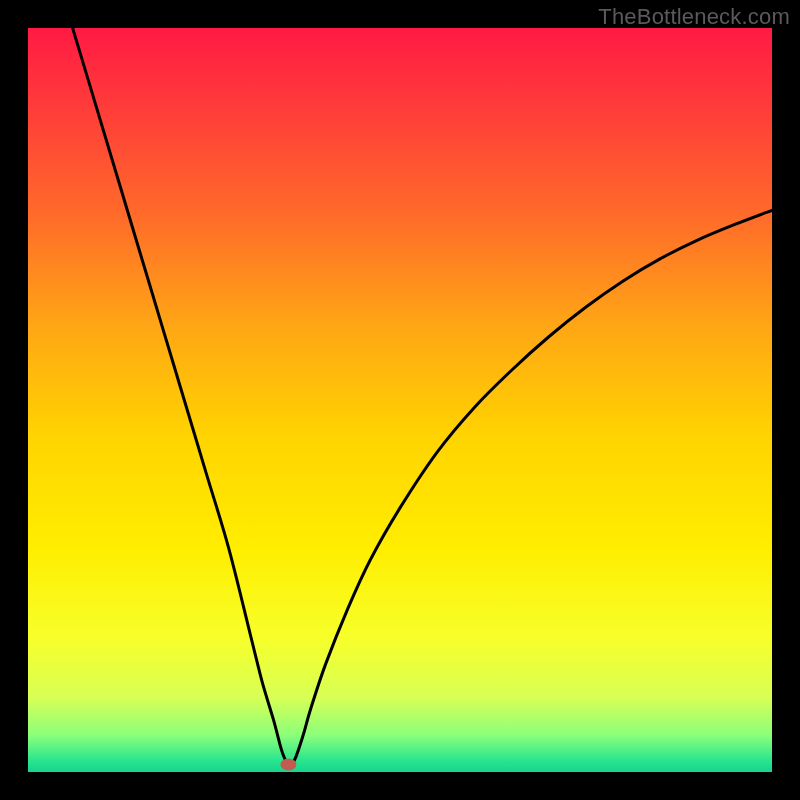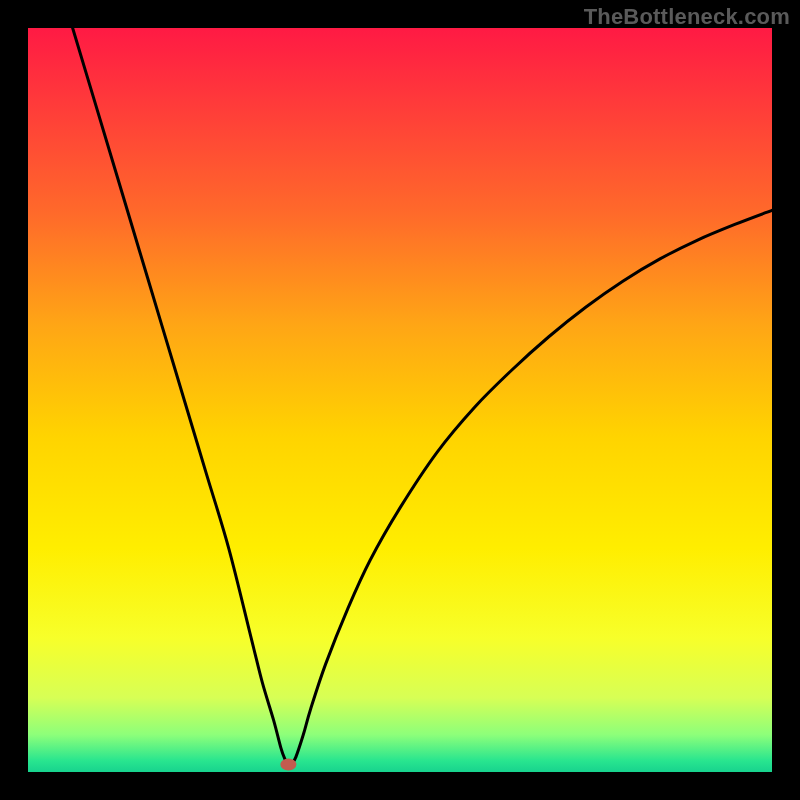"TheBottleneck.com" .attribution { font-weight: 700 -> 400 }
